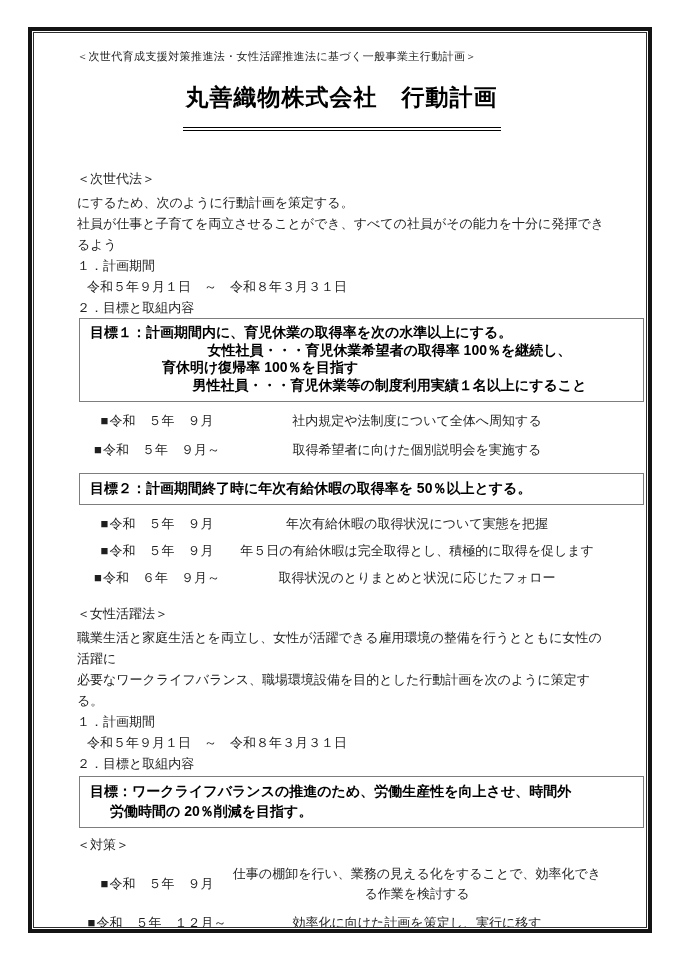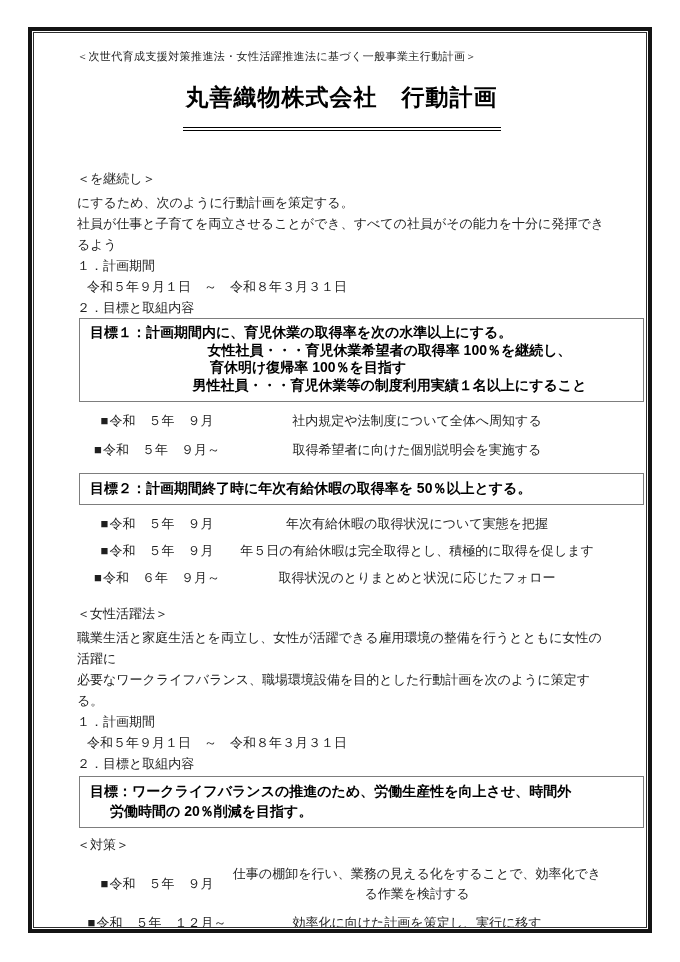"＜を継続し＞" div.section-heading { text: を継続し -> 次世代法 }
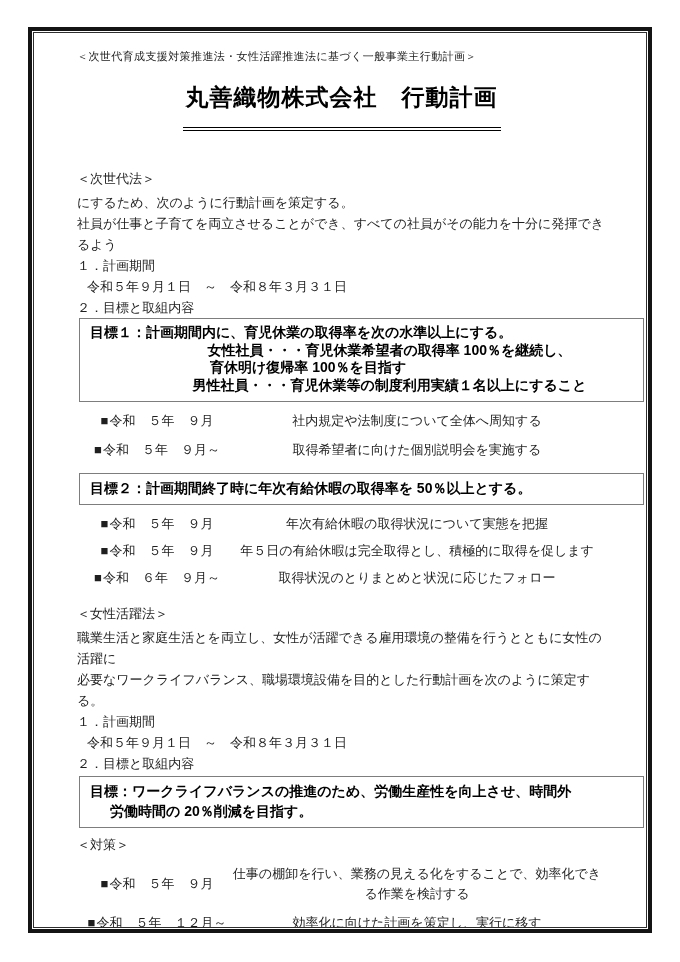"育休明け復帰率 100％を目指す" .goal-box .indent-goal-2 { margin-left: 120px -> 72px }
